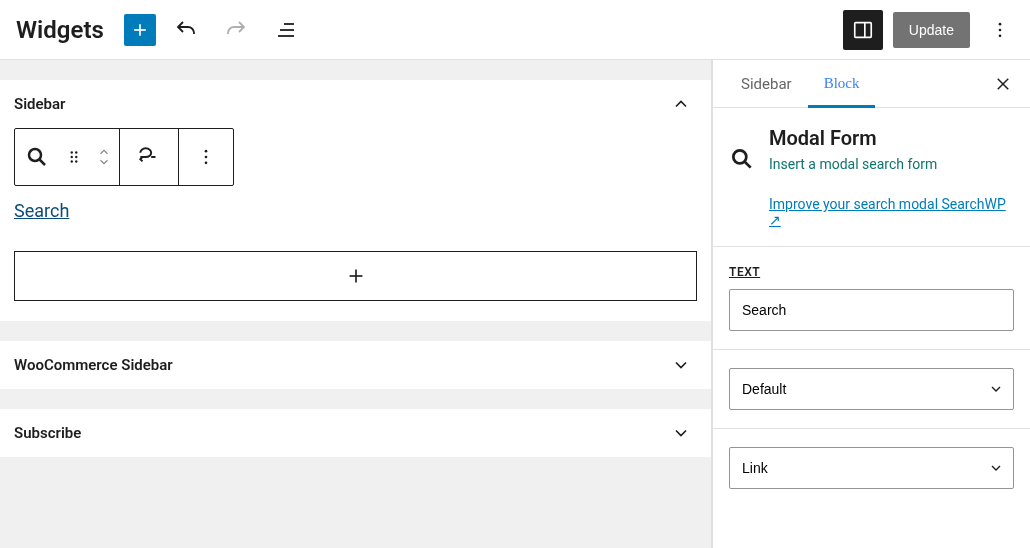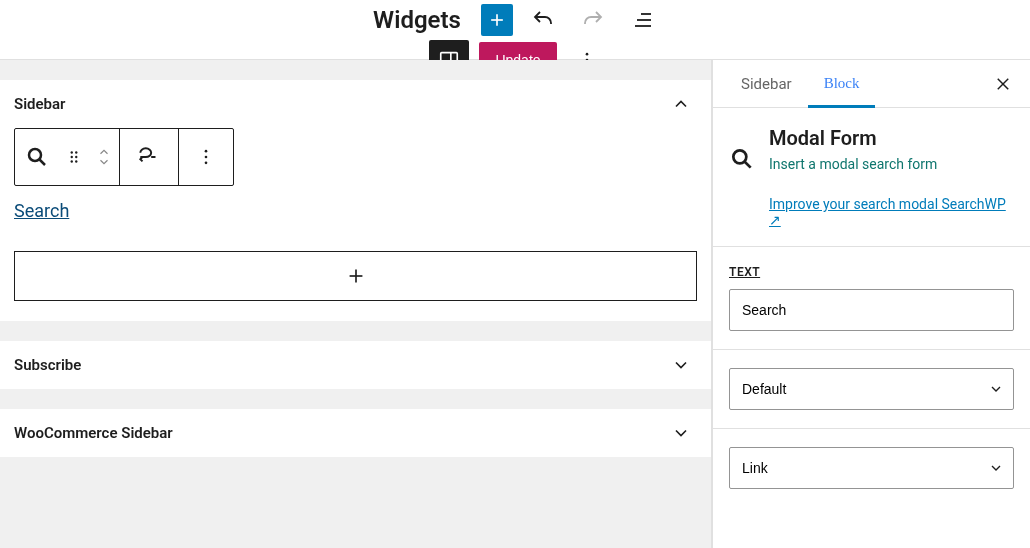"Widgets" .topbar { flex-direction: column -> none }
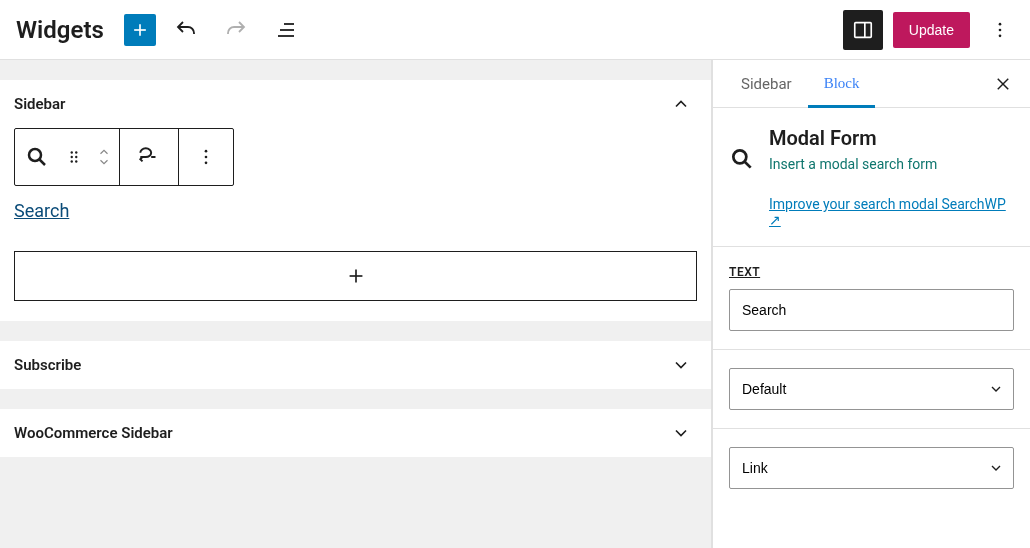"Update" .btn-update { background: #be185d -> #737373 }
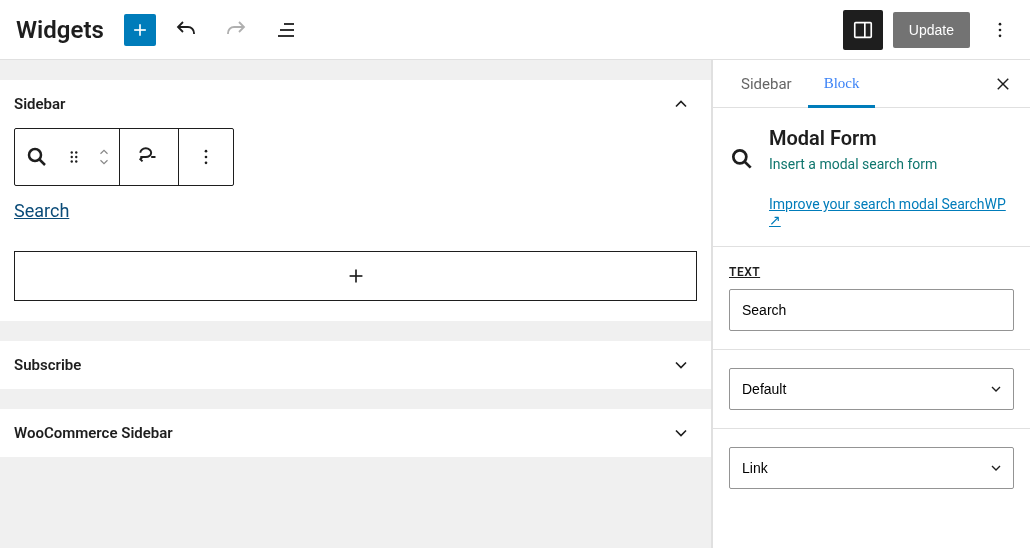"Subscribe" div.widget-area { order: before "WooCommerce Sidebar" -> after "WooCommerce Sidebar" }
